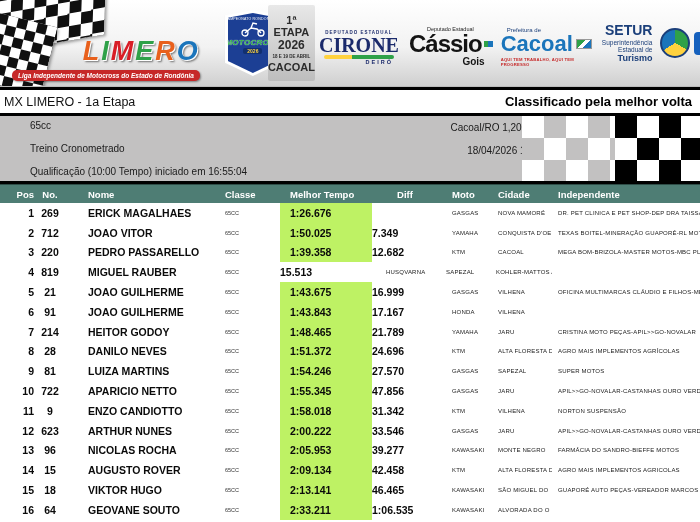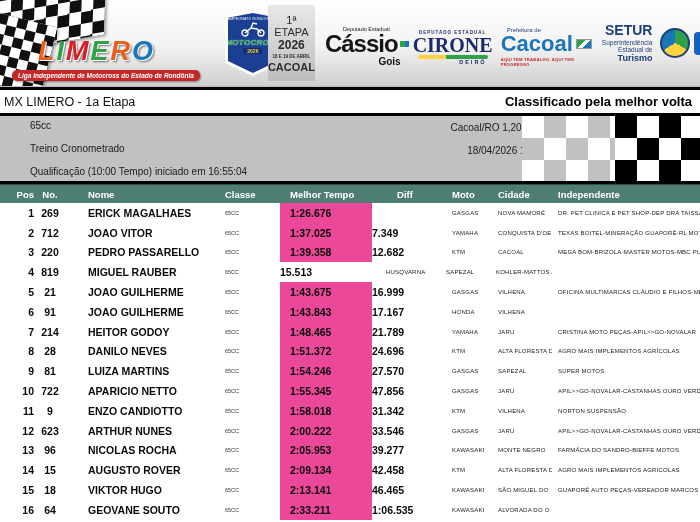"1ª ETAPA" .etapa .l1 { font-weight: normal -> bold }
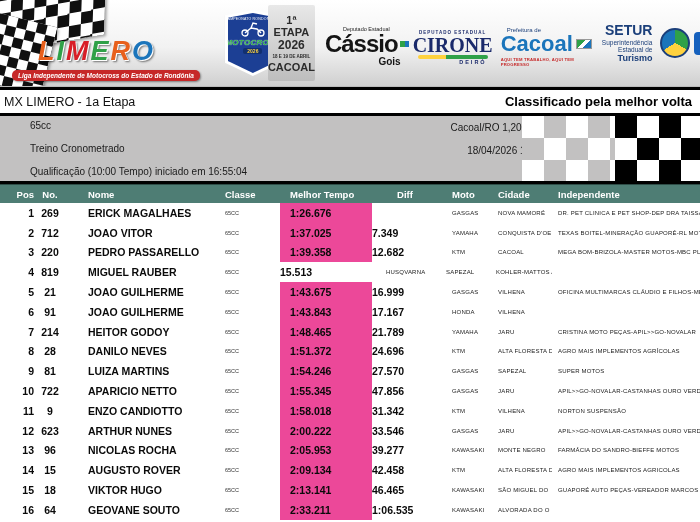"LIMERO" .limero-word { text-align: none -> right }
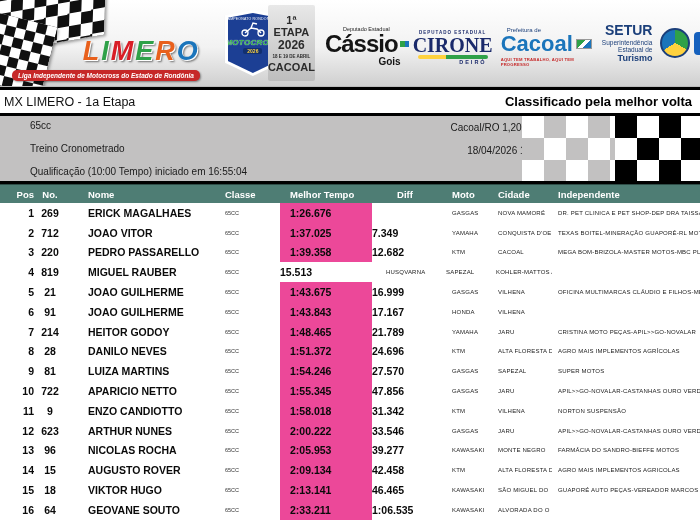"Cássio" div.logo-block { order: before "CIRONE" -> after "CIRONE" }
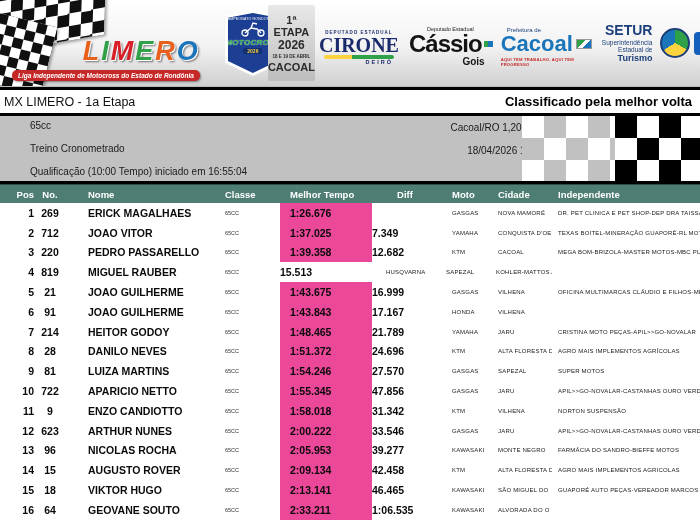"1:26.676" .tbody .c4 { background: #ec4899 -> #bef264 }
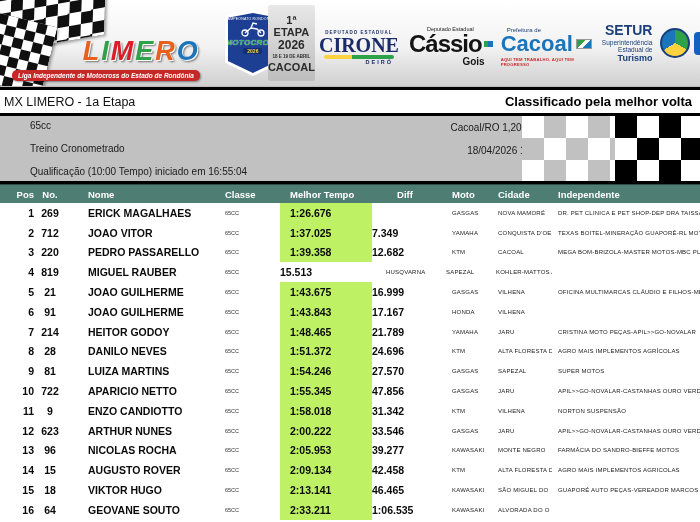"1:37.025" div.cell { text: 1:37.025 -> 1:50.025 }
